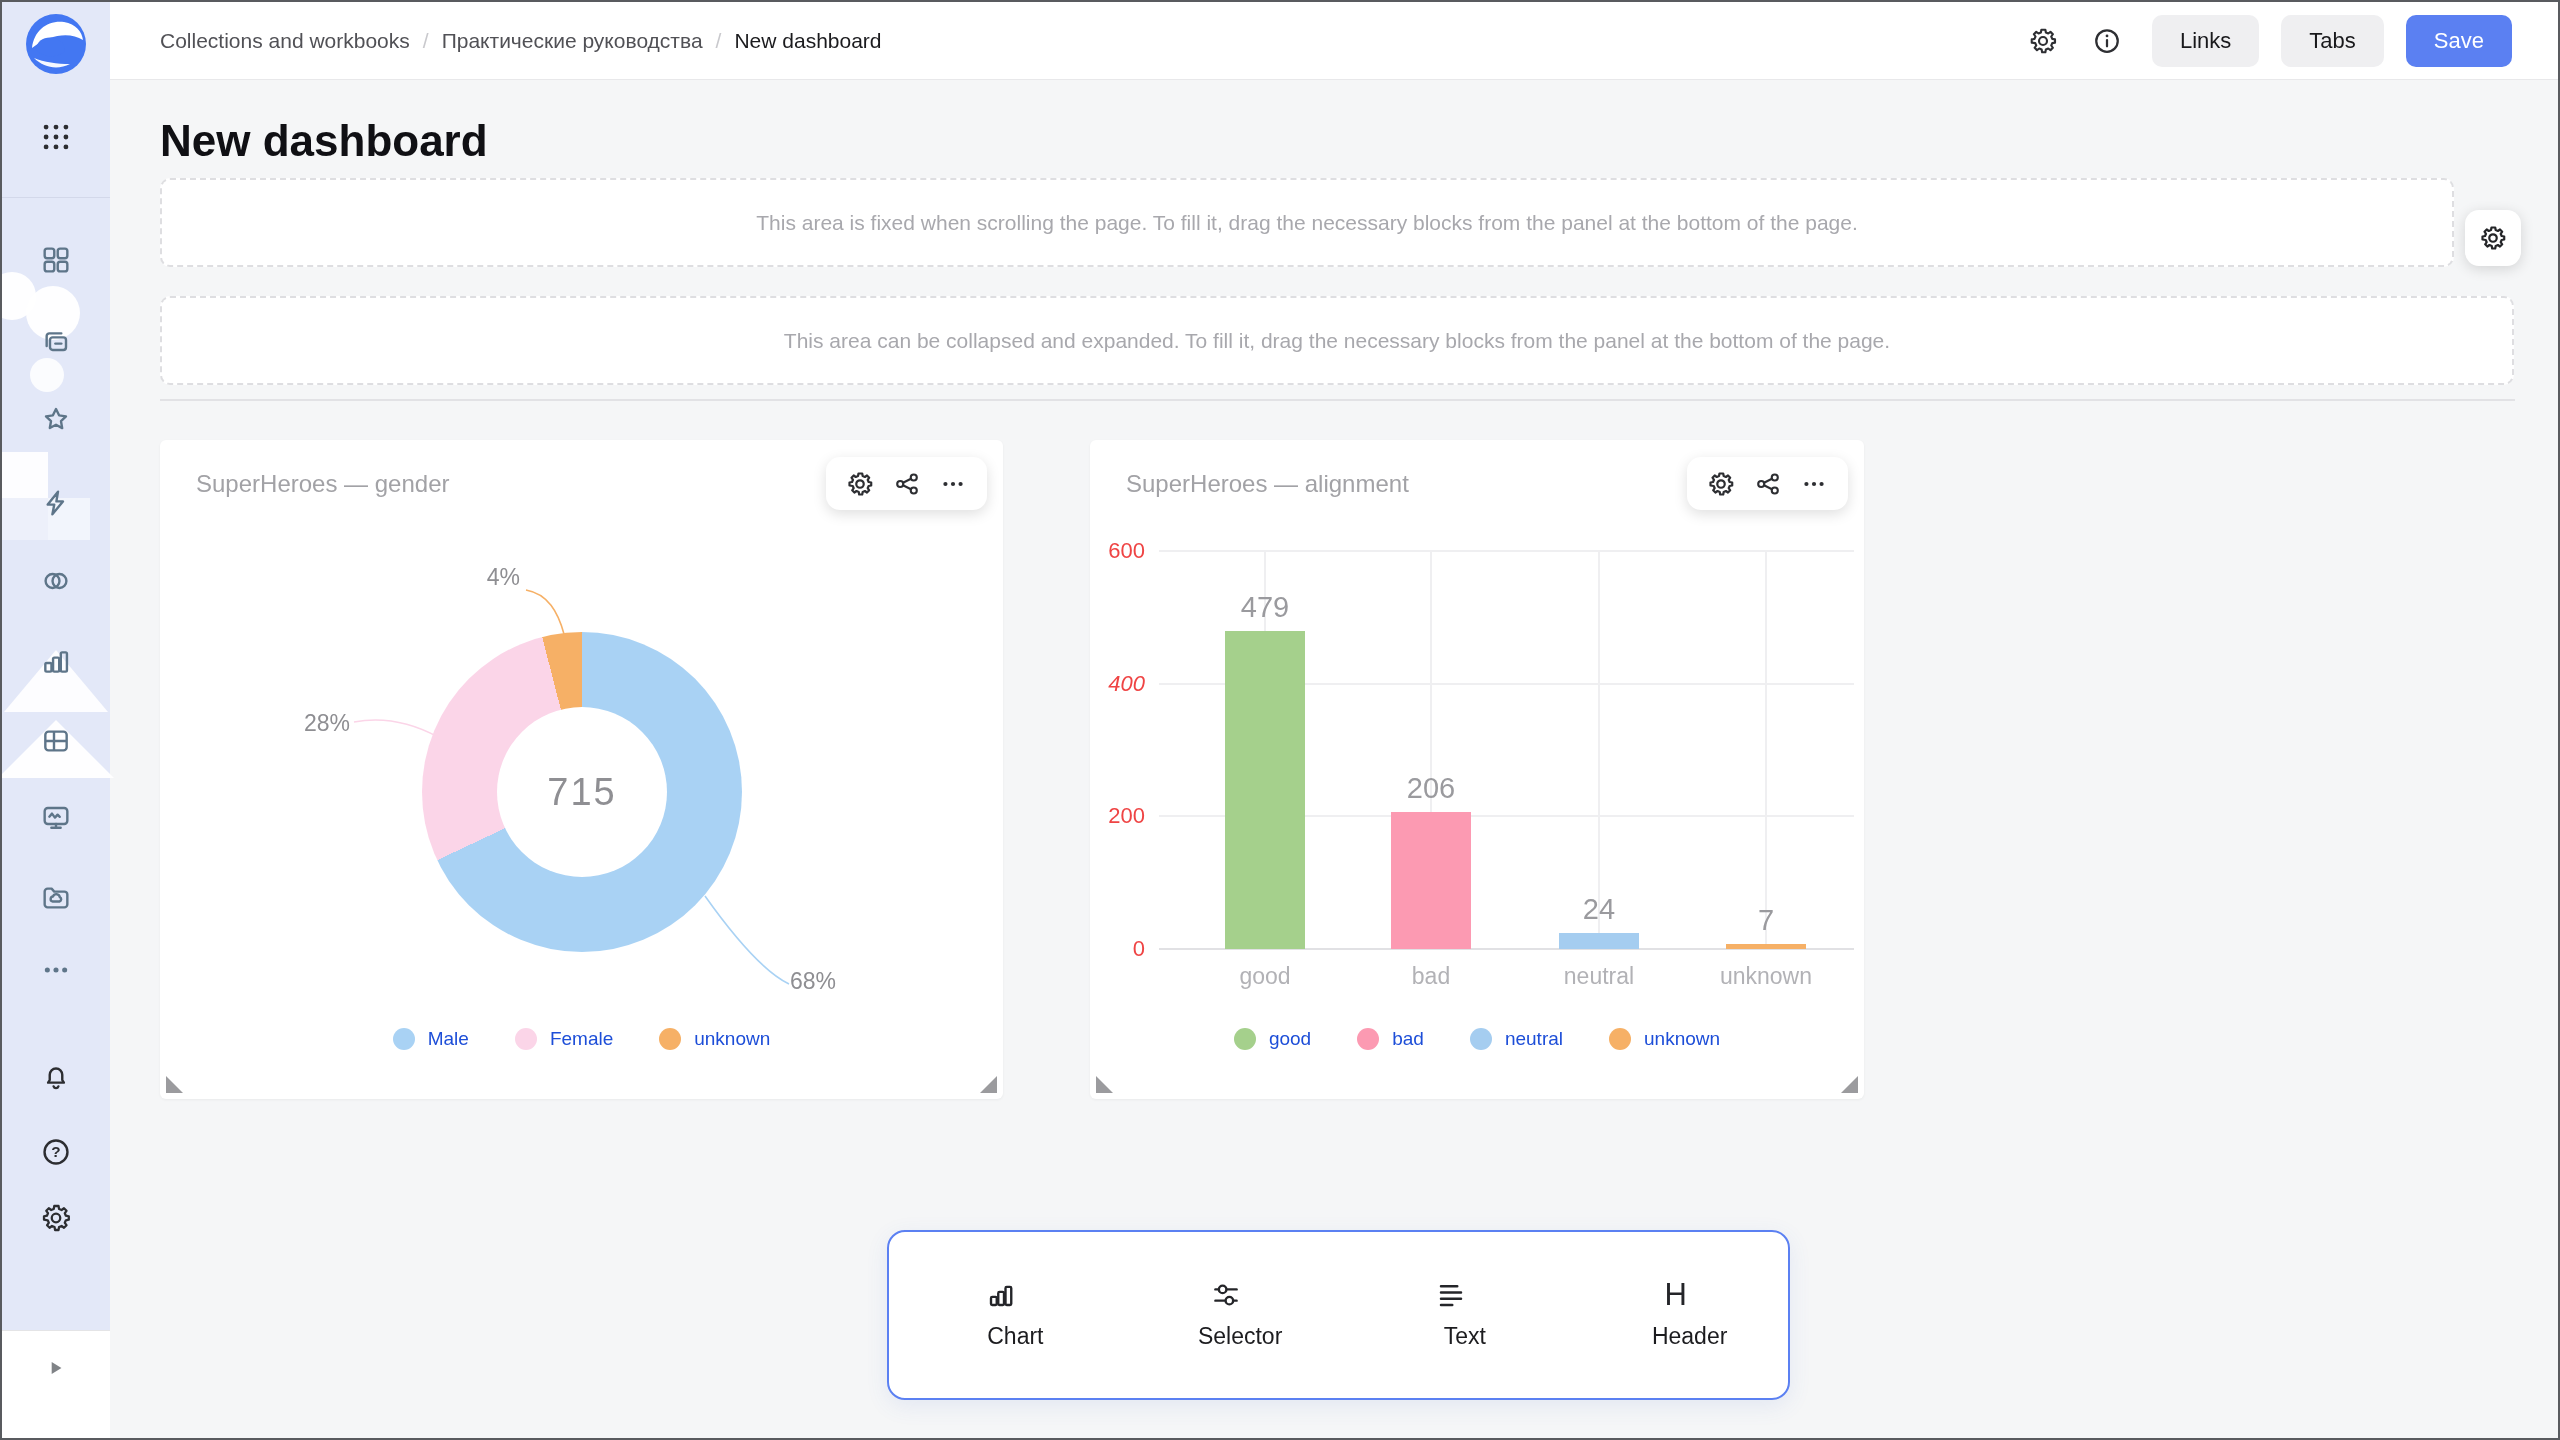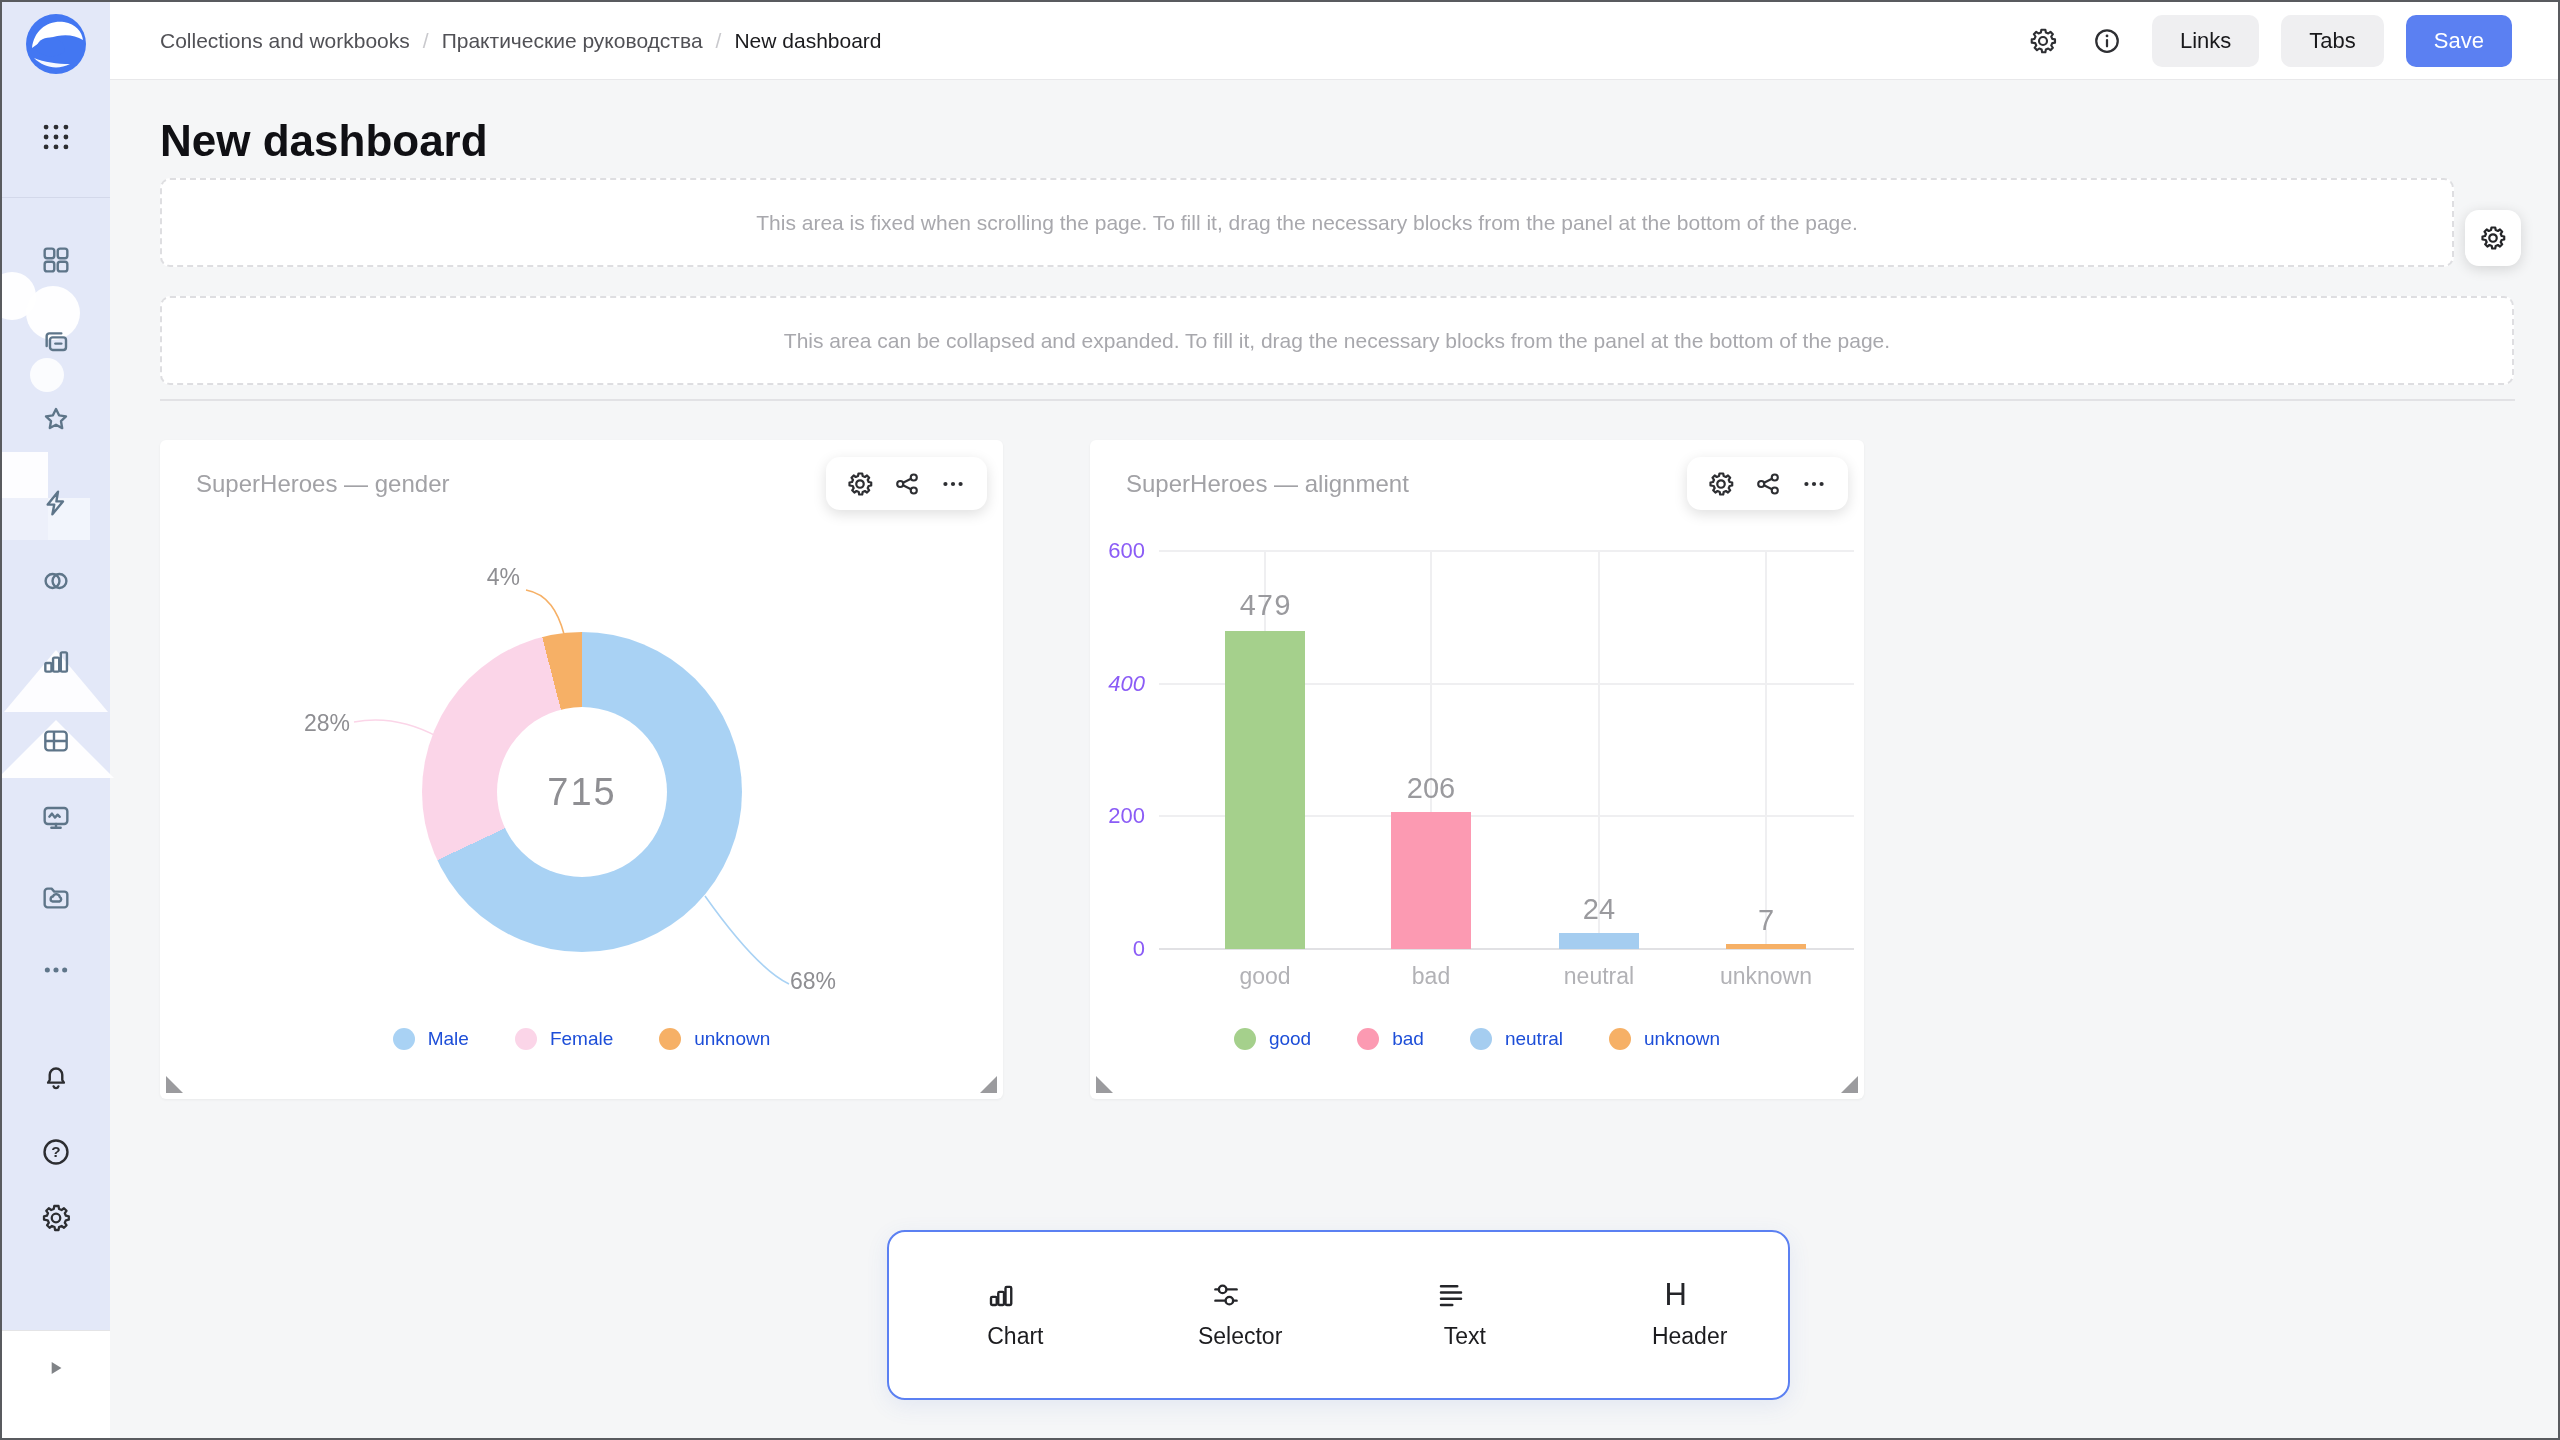"600" .ytick { color: #8b5cf6 -> #ef4444 }
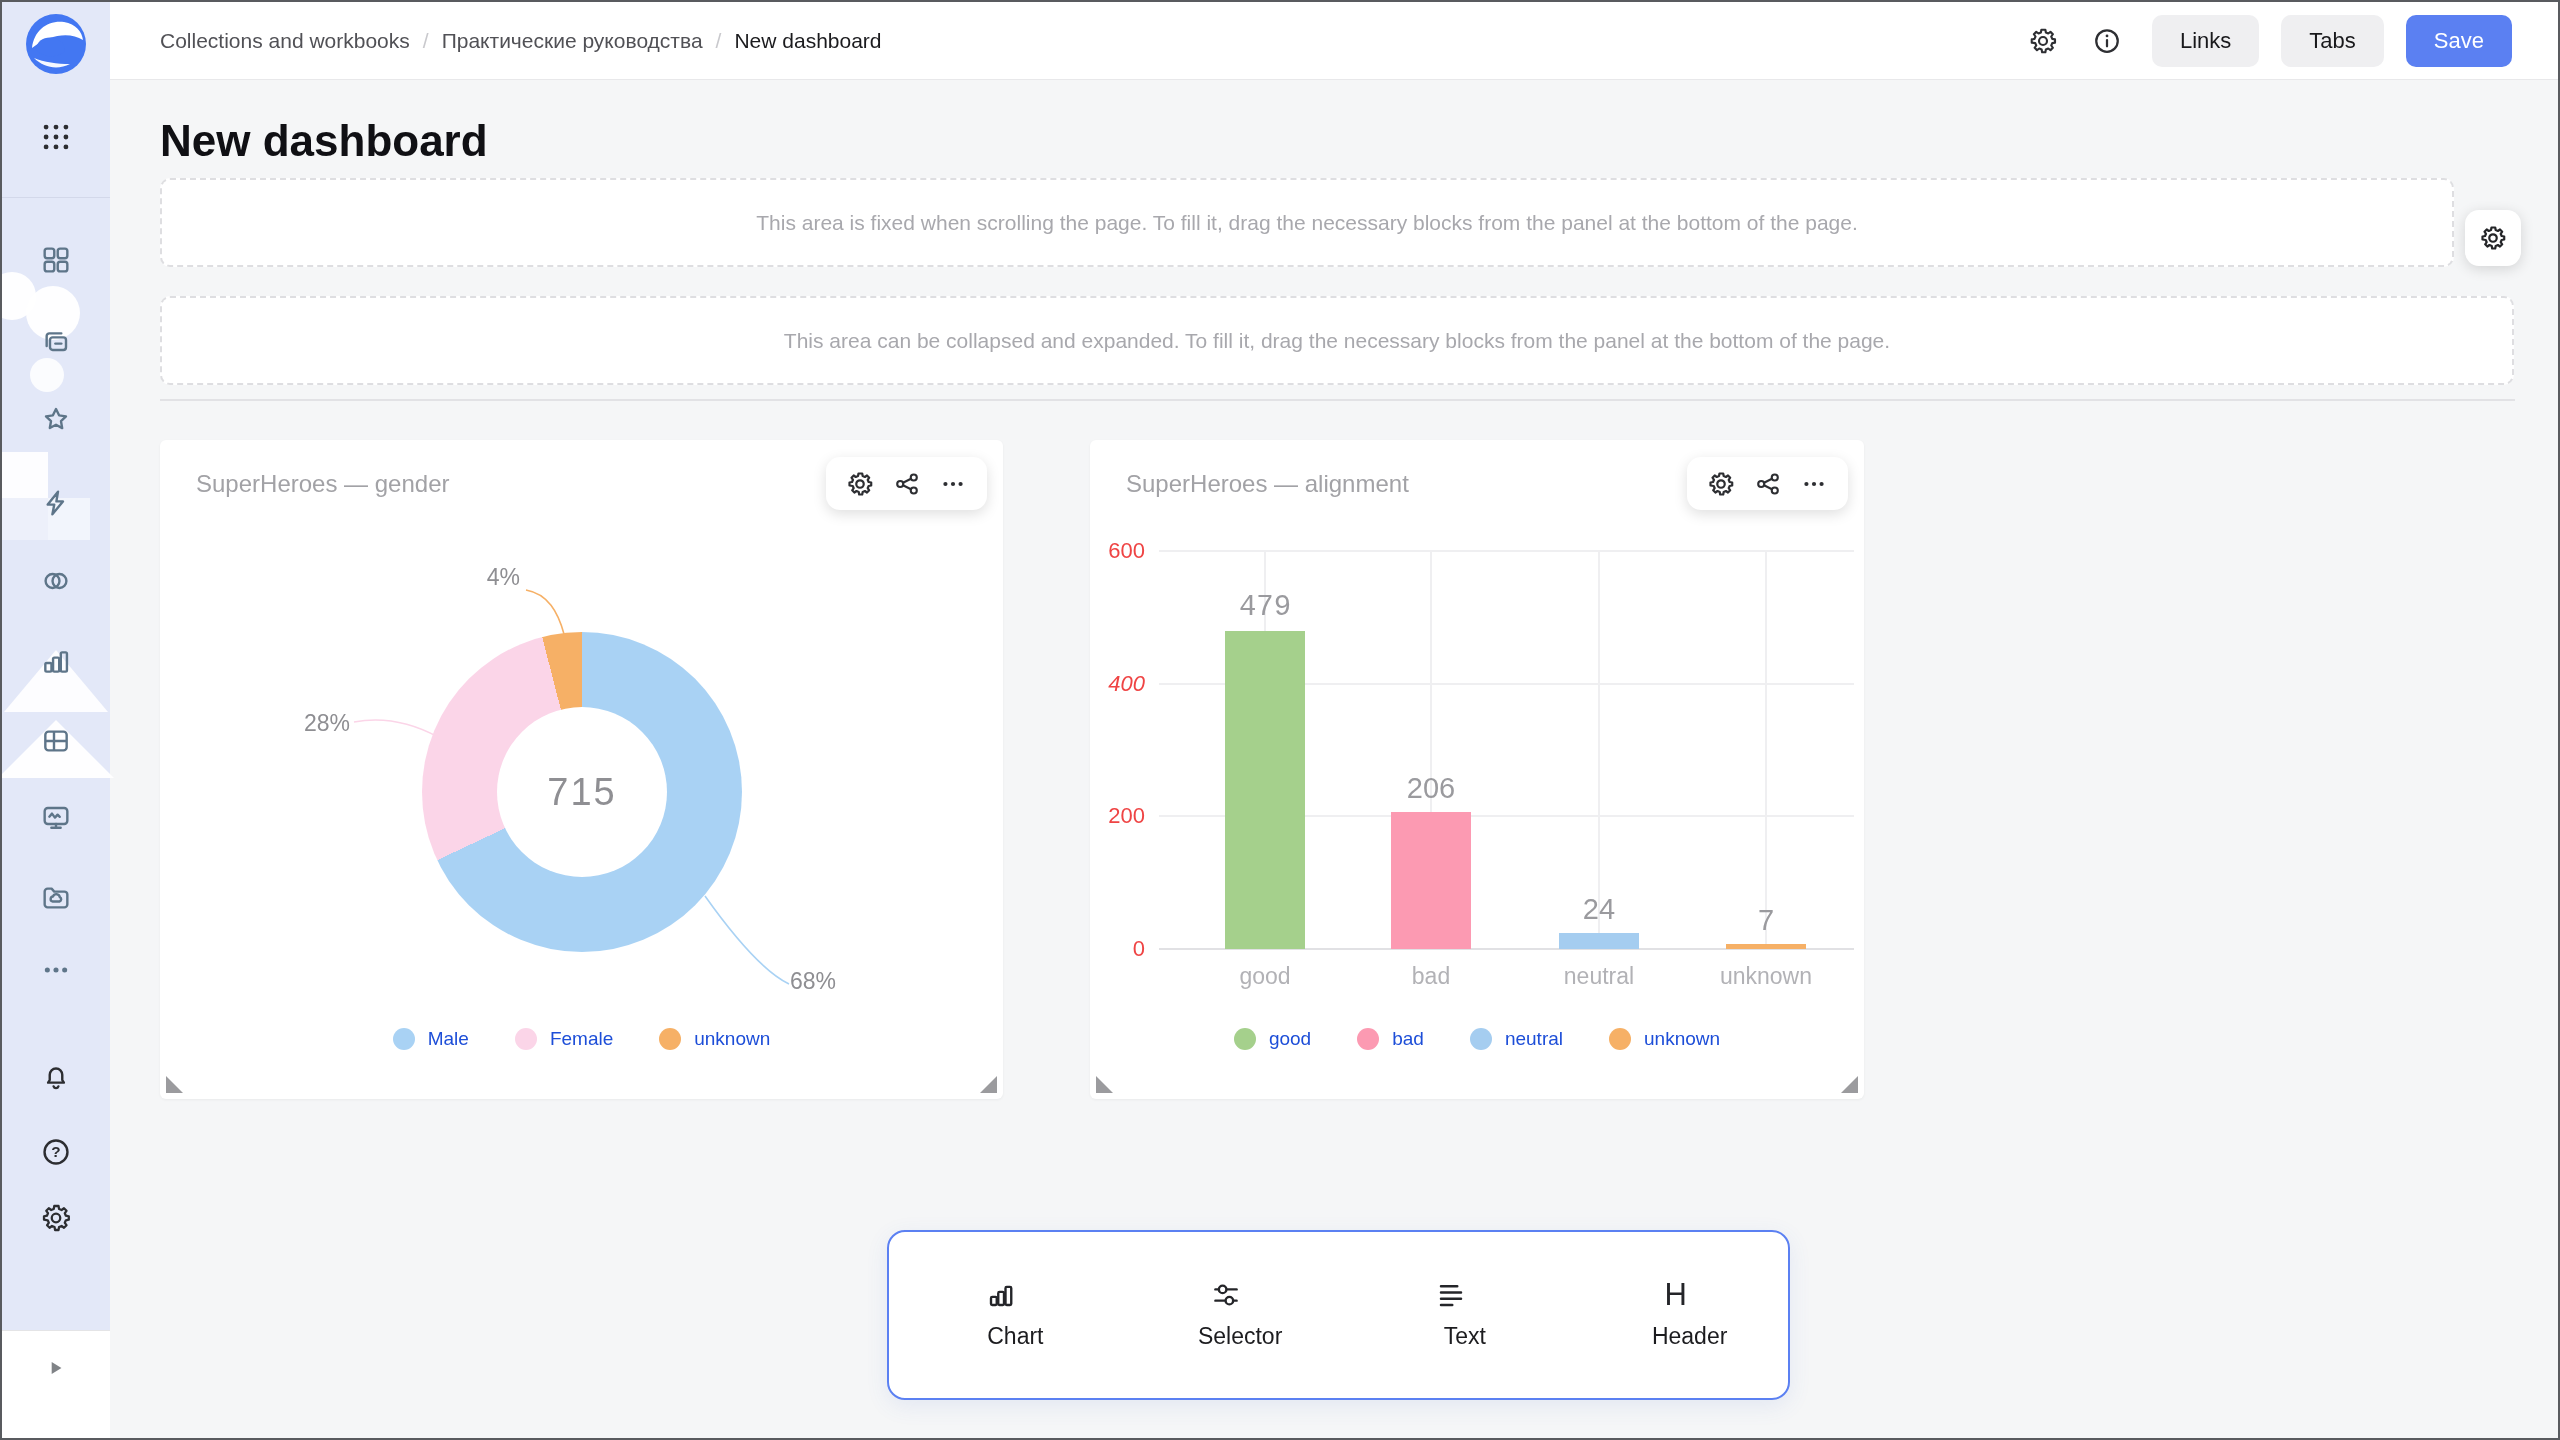"479" div.bar-value { font-family: Liberation Mono, monospace -> none }
